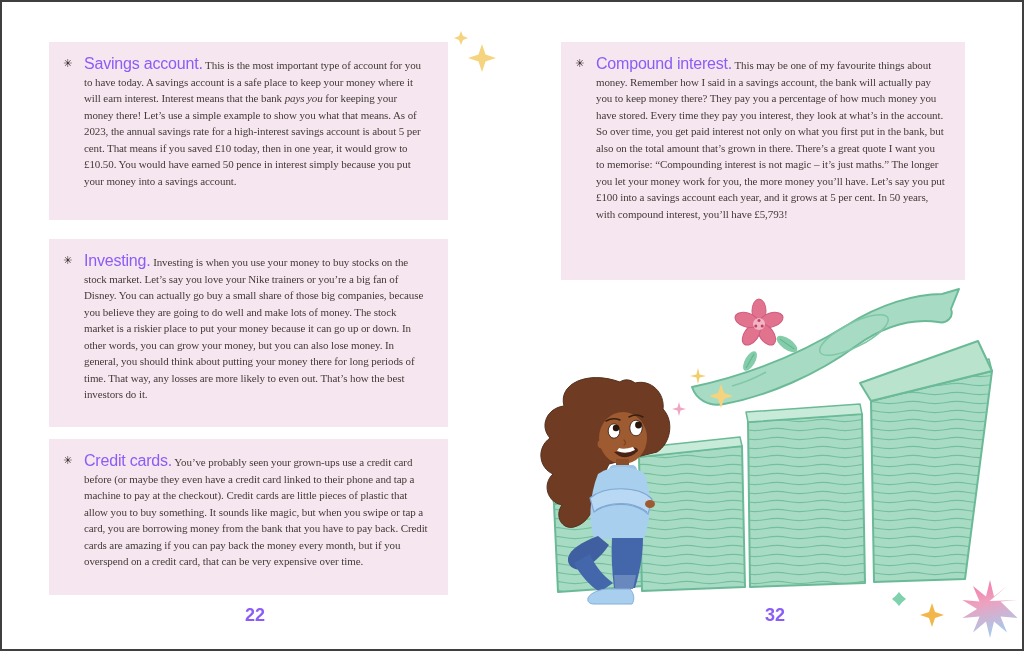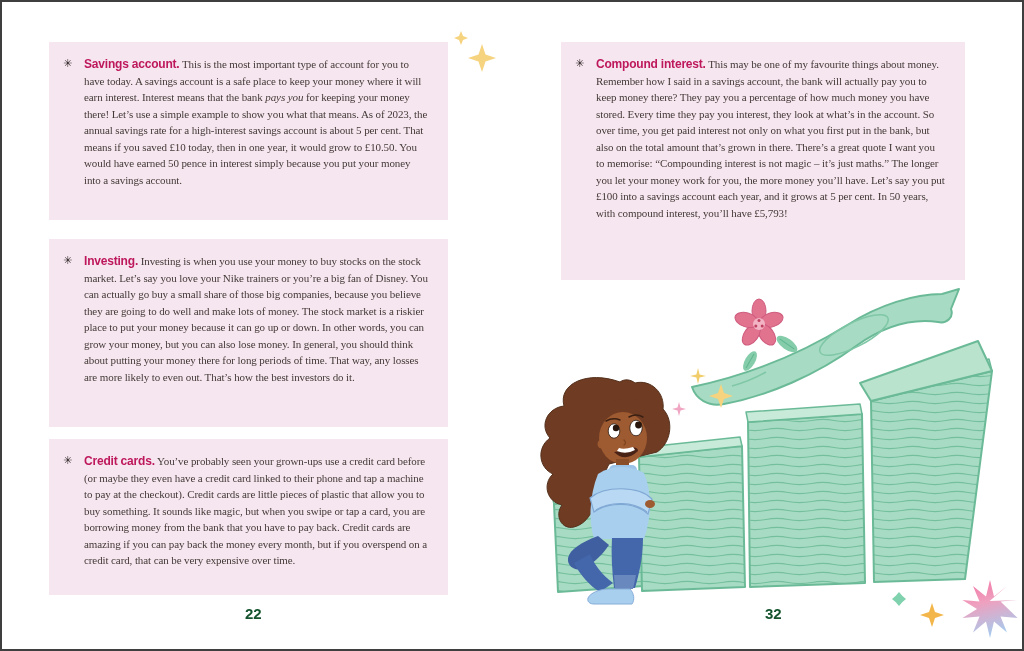"Savings account." .ptext .title { color: #be185d -> #8b5cf6; font-size: 12px -> 16px; font-weight: 700 -> 400 }
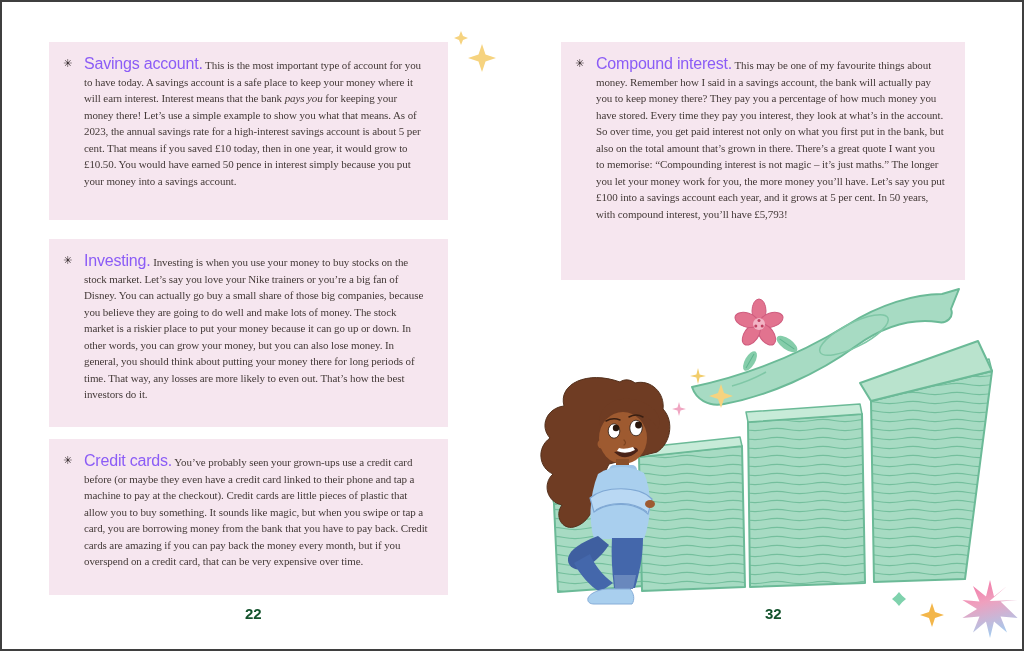"22" .pagenum { color: #14532d -> #8b5cf6; font-size: 15px -> 18px }
